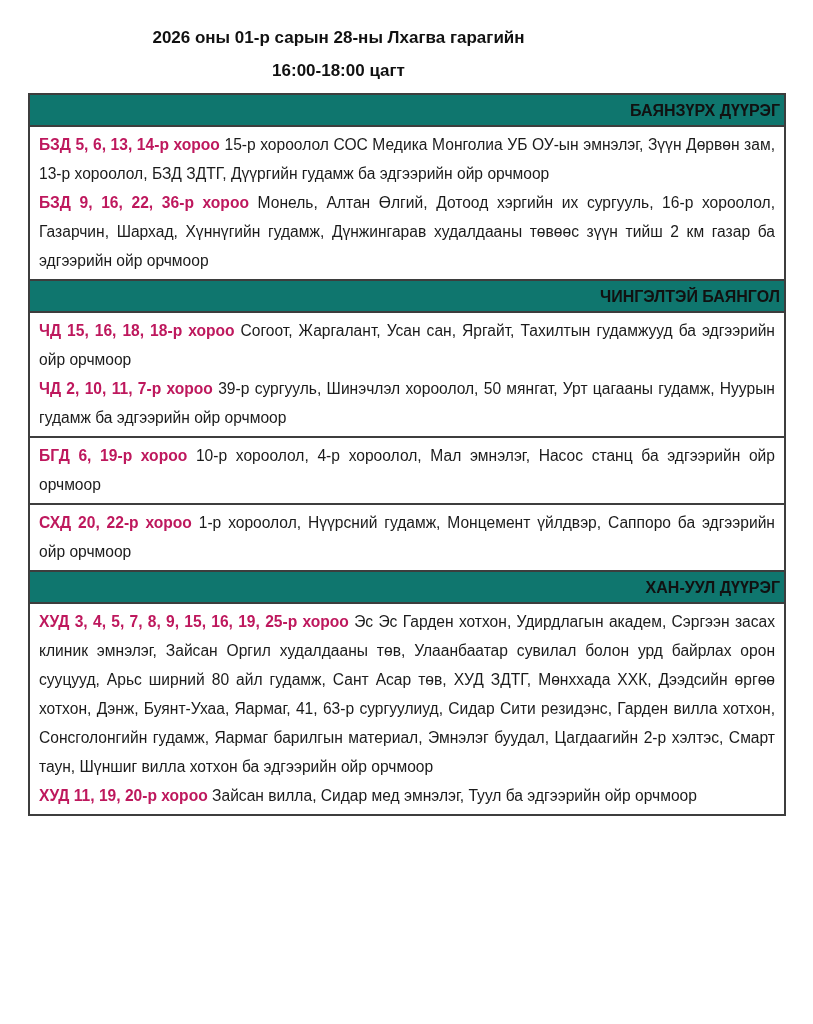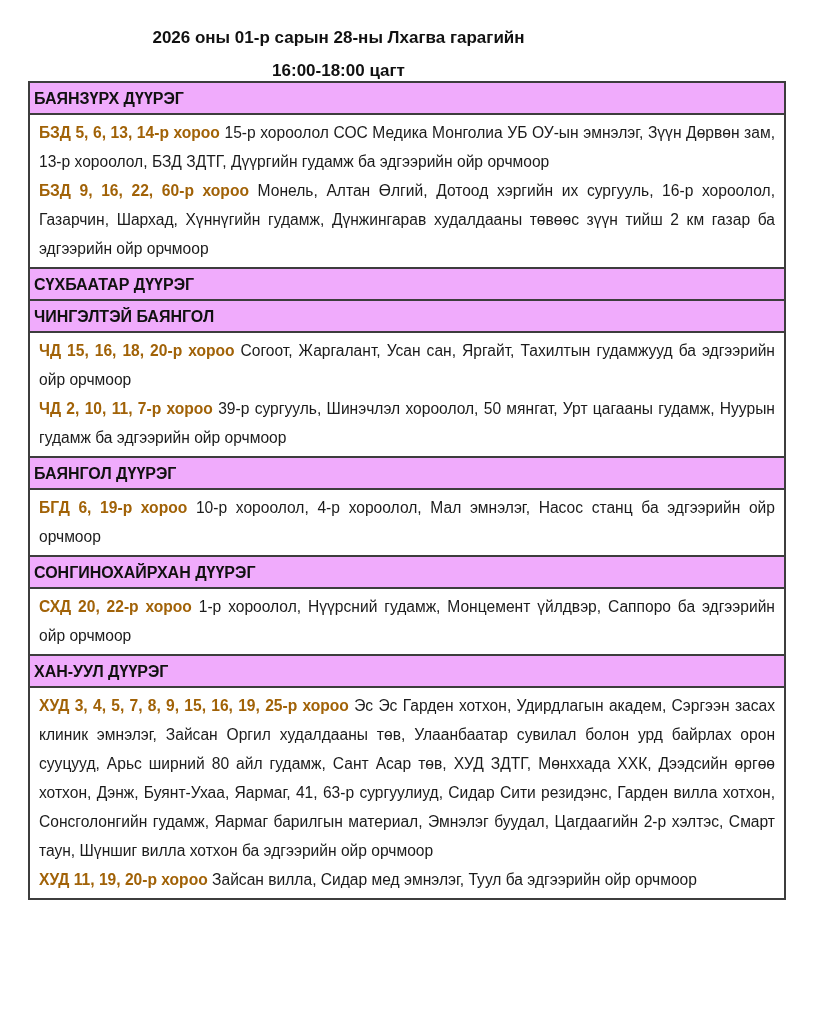"16:00-18:00 цагт" .doc-title .title-line2 { margin-bottom: none -> 12px }
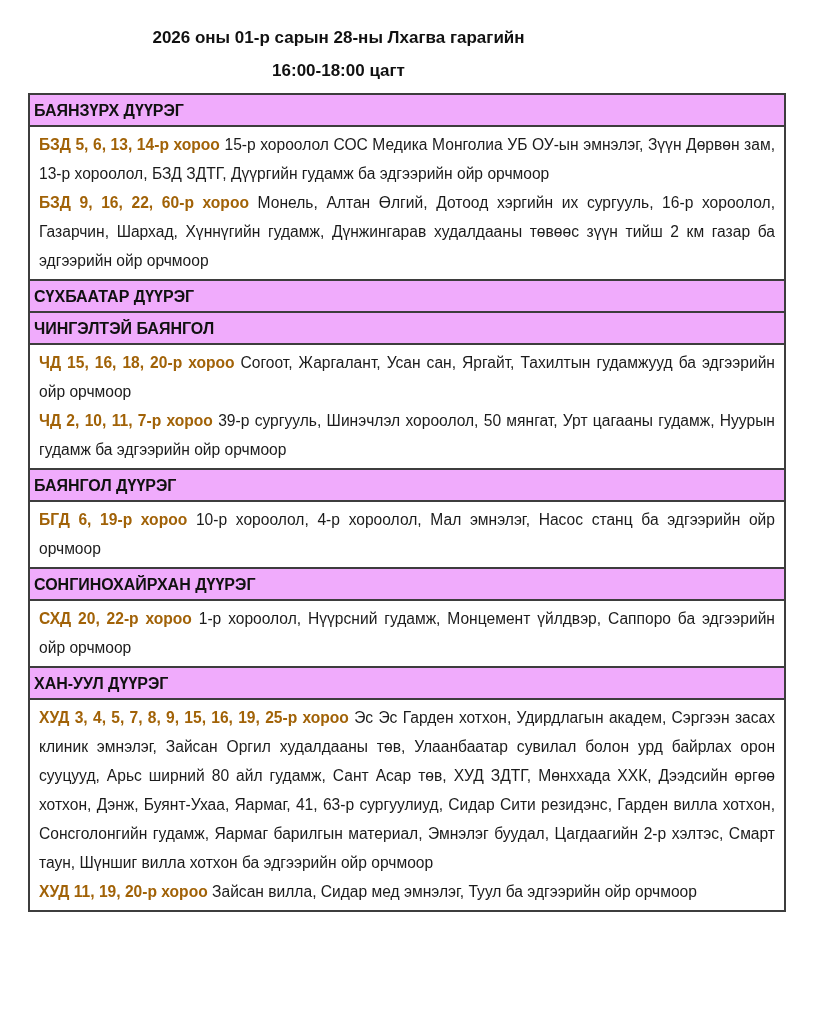"БАЯНЗҮРХ ДҮҮРЭГ" .section-header { background: #f0abfc -> #0f766e; text-align: left -> right }
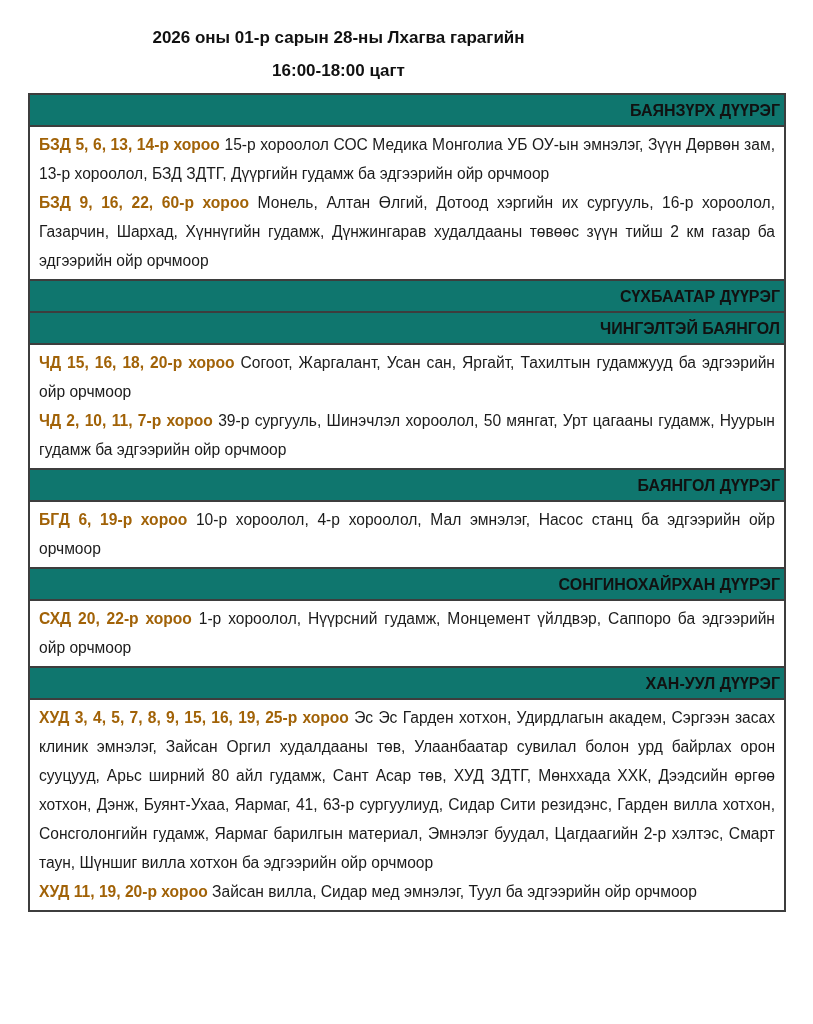"БЗД 5, 6, 13, 14-р" .entry .prefix { color: #a16207 -> #be185d }
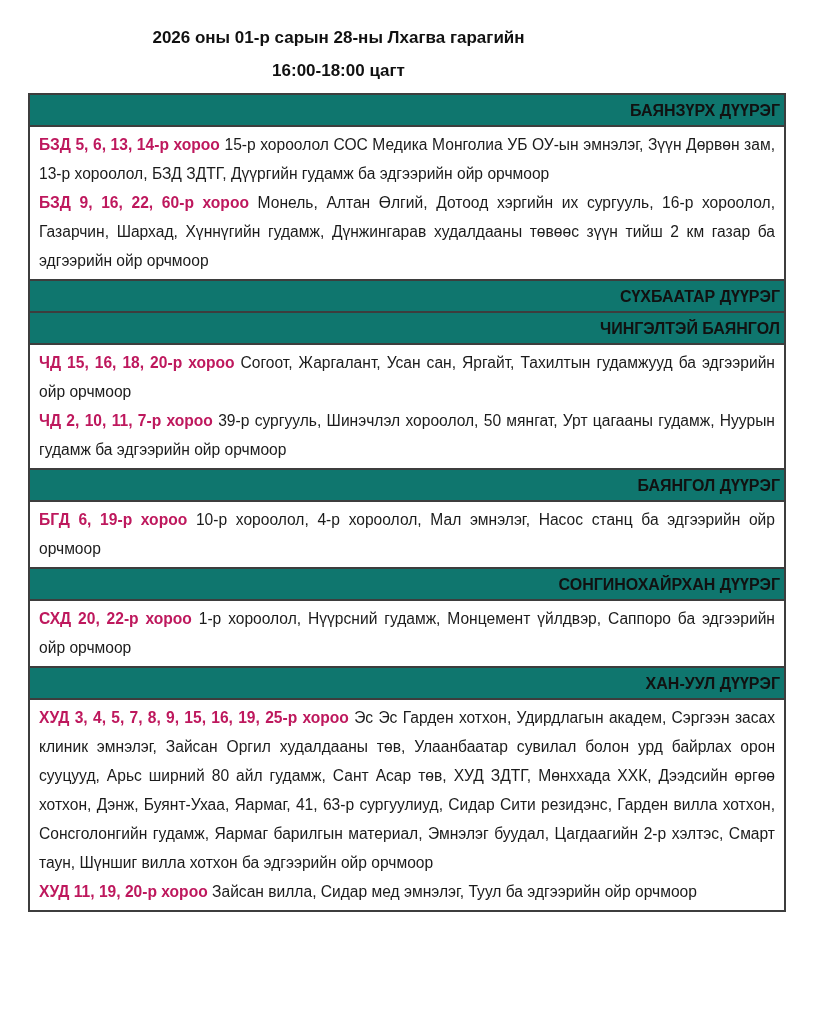"БЗД 9, 16, 22, 60-р" span.prefix { text: 60-р -> 36-р }
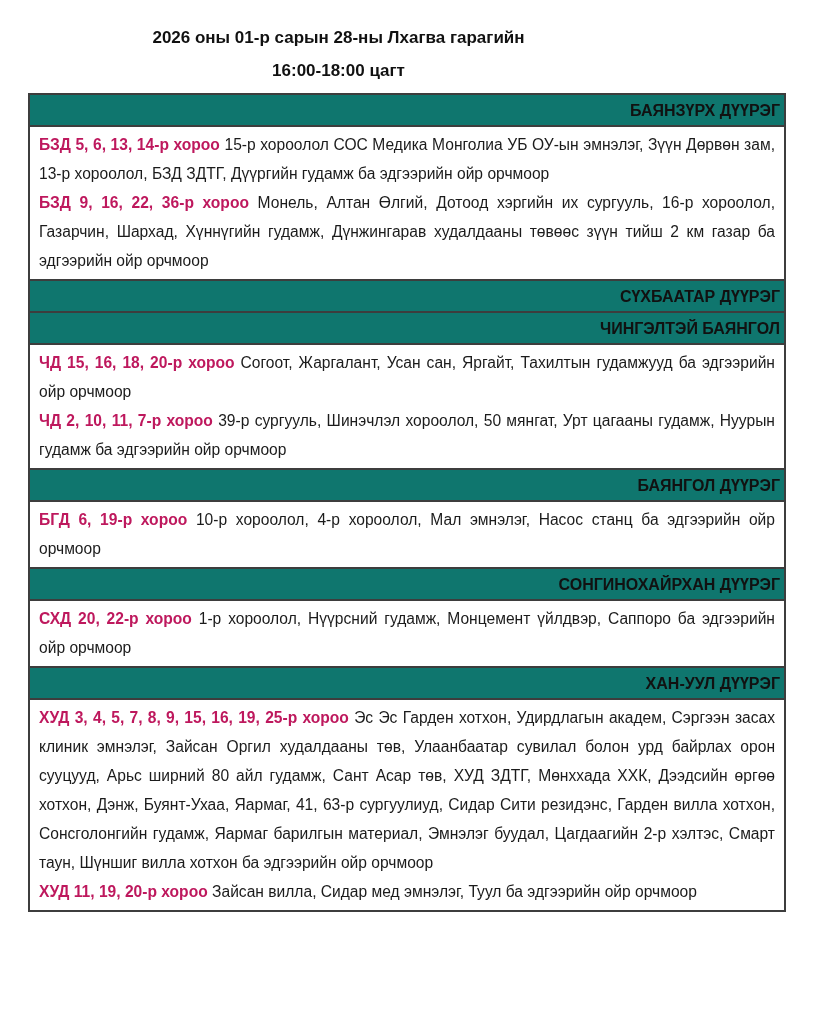"СҮХБААТАР ДҮҮРЭГ" tr { html: <tr> <td>СҮХБААТАР ДҮҮРЭГ</td> </tr> -> none }
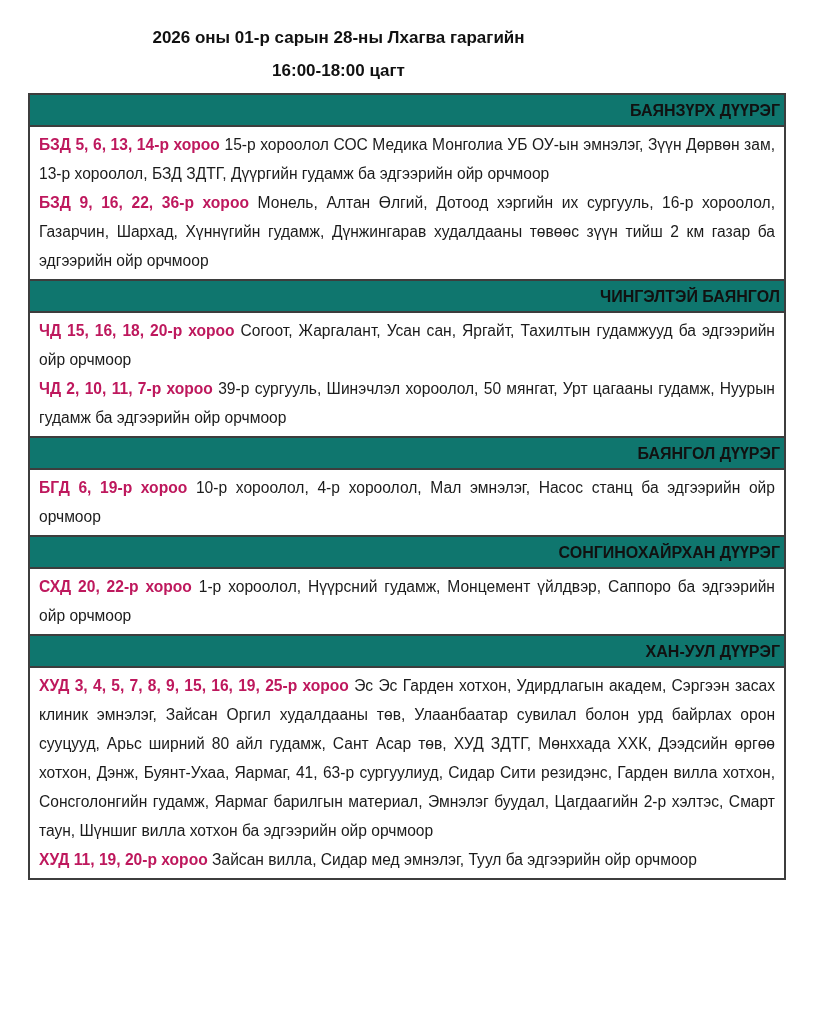"ЧД 15, 16, 18, 20-р" span.prefix { text: 20-р -> 18-р }
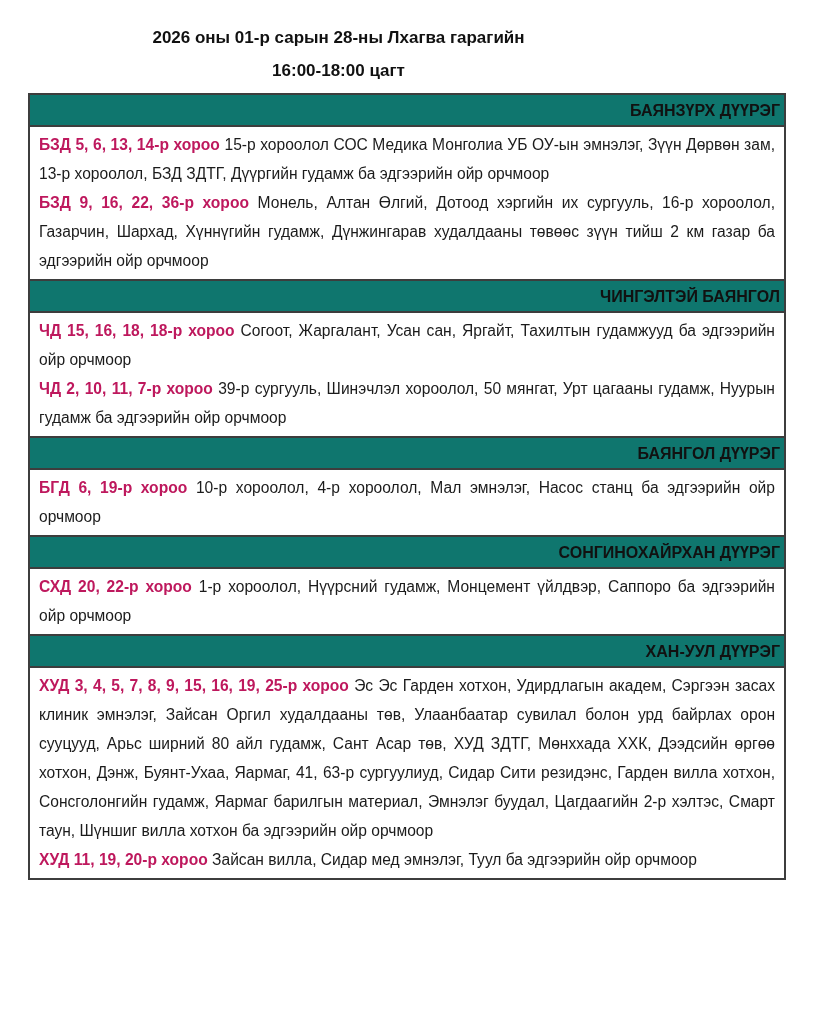"БАЯНГОЛ ДҮҮРЭГ" tr { html: <tr> <td>БАЯНГОЛ ДҮҮРЭГ</td> </tr> -> none }
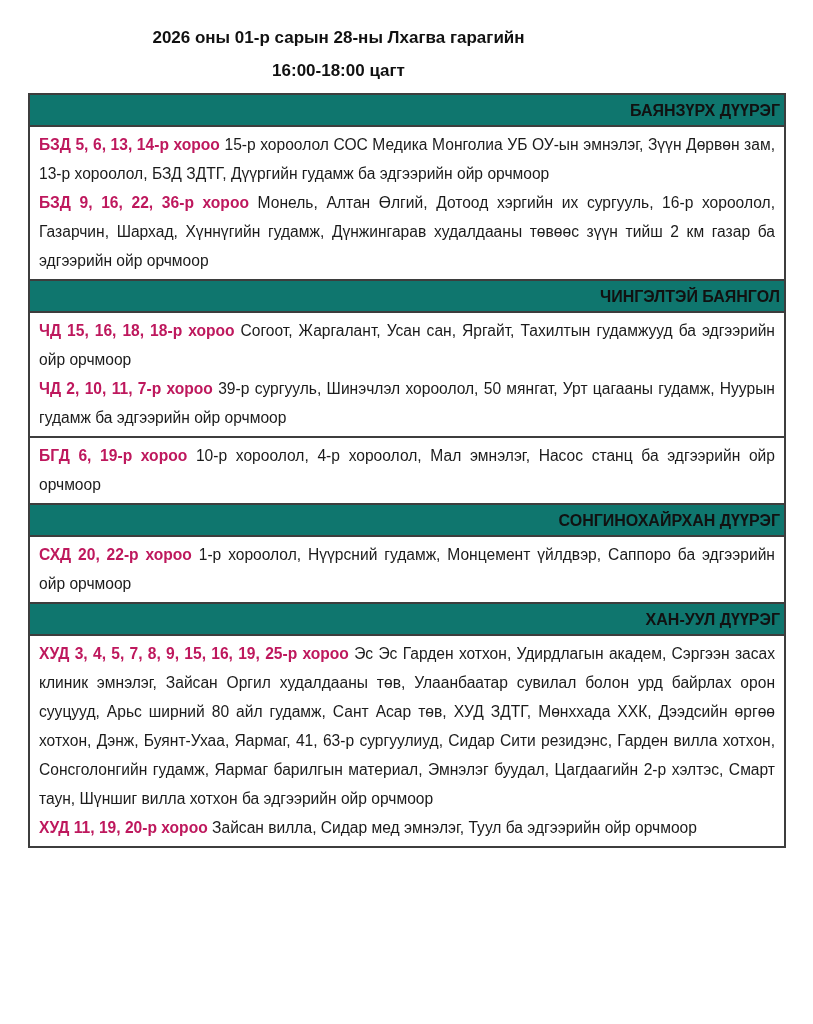"СОНГИНОХАЙРХАН ДҮҮРЭГ" tr { html: <tr> <td>СОНГИНОХАЙРХАН ДҮҮРЭГ</td> </tr> -> none }
